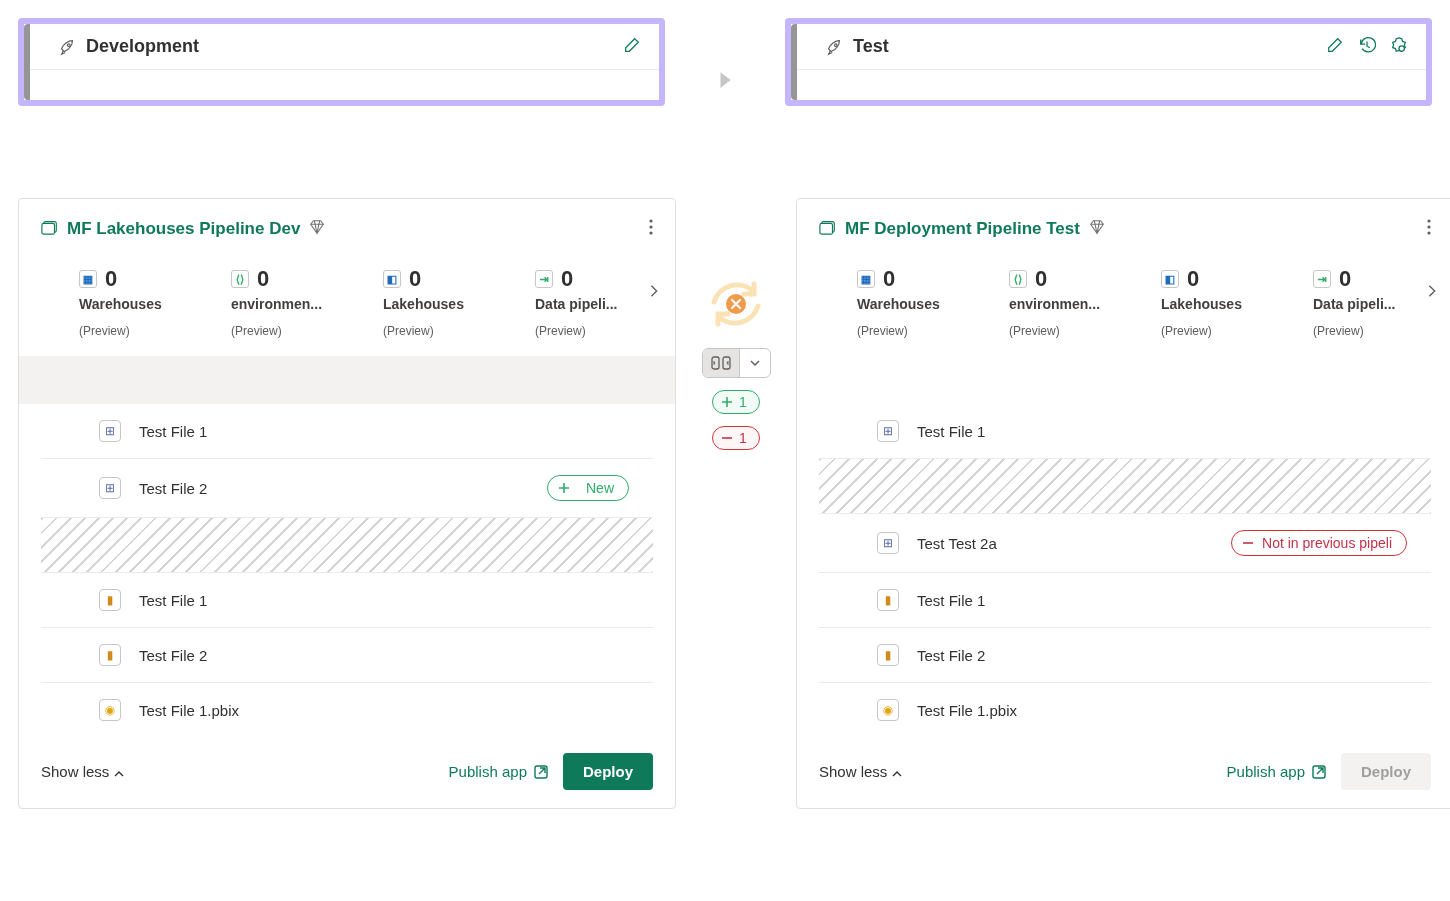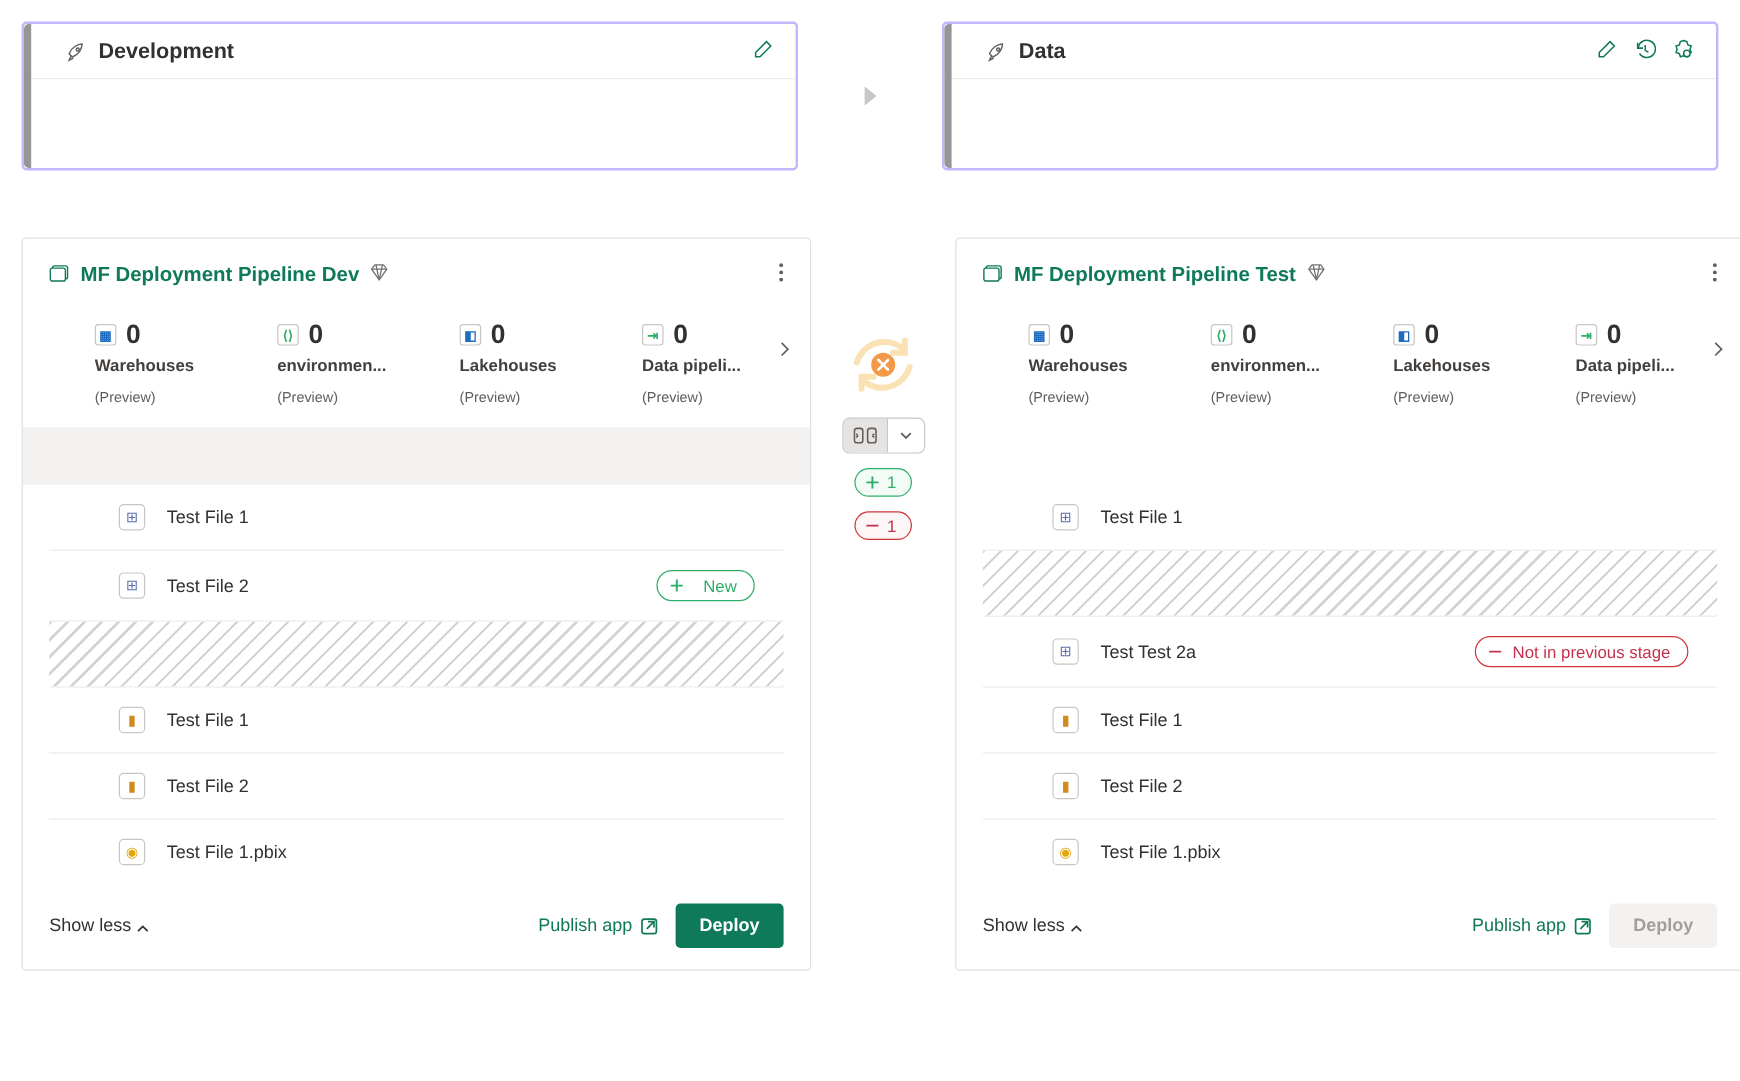"Development" .stage-card { border: 2px solid #c4b5fd -> 6px solid #c4b5fd; height: 124px -> 88px }
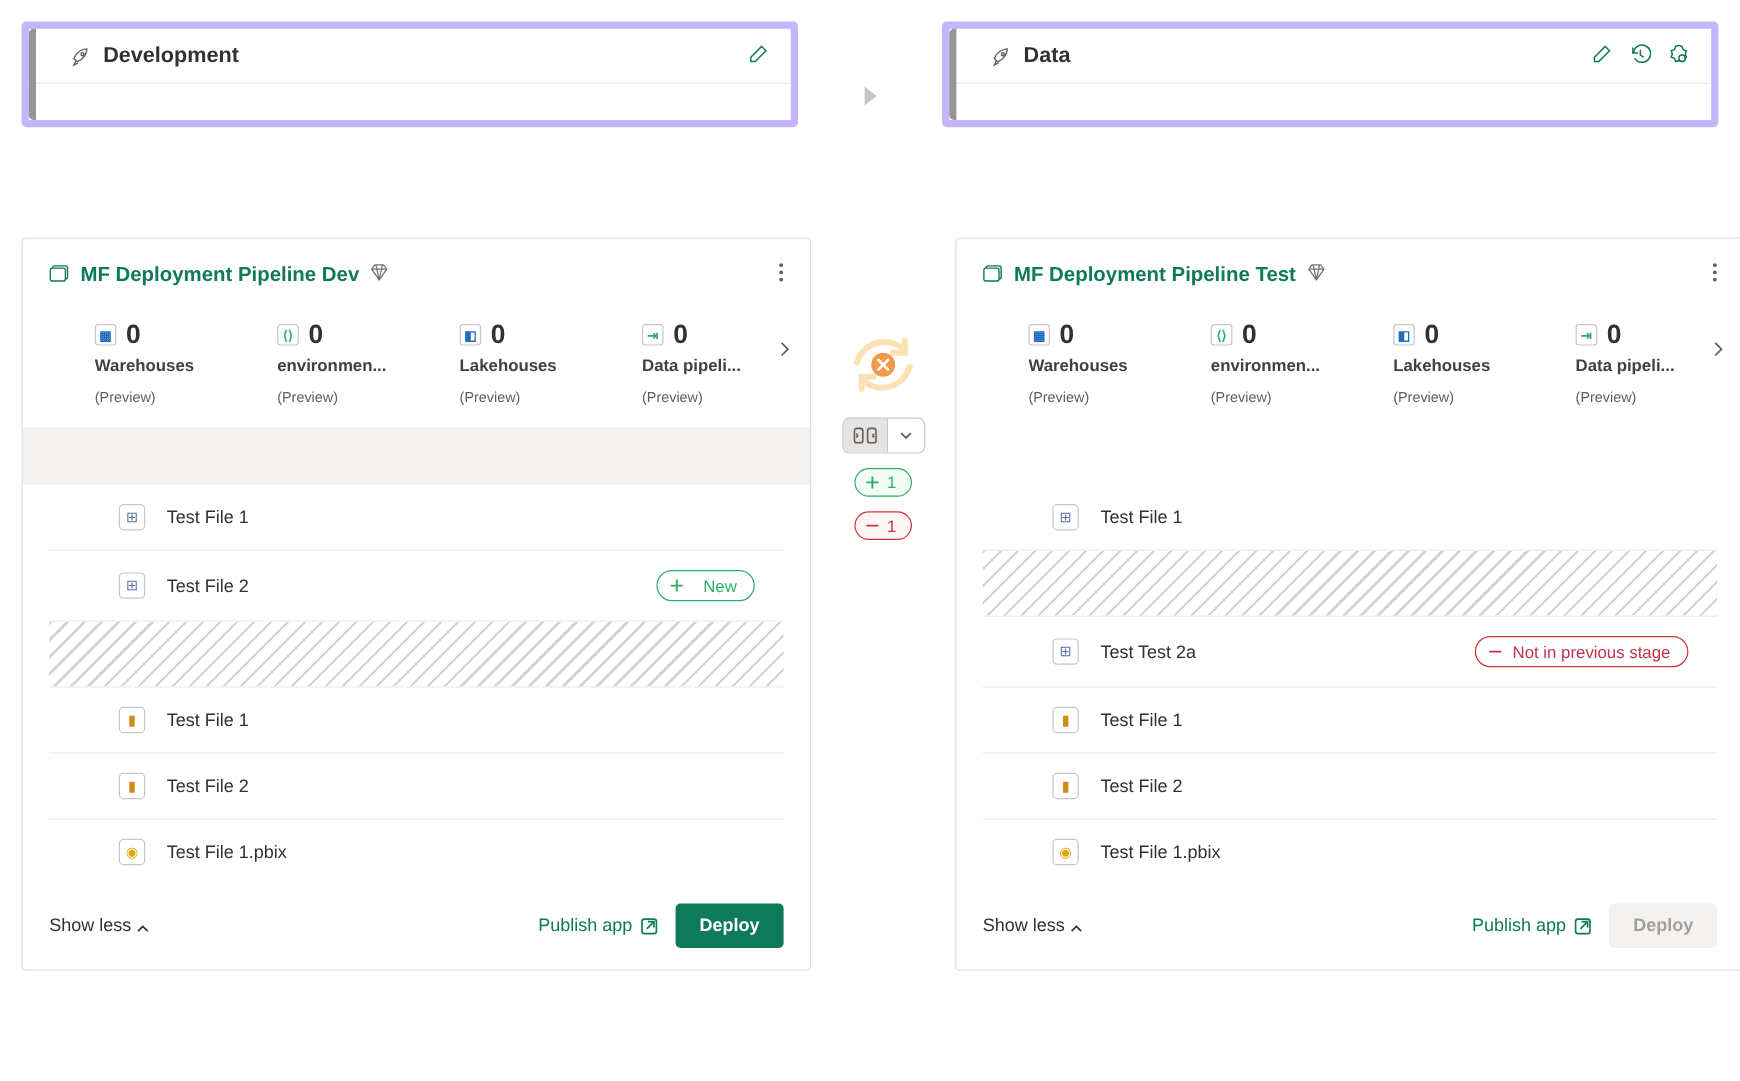"Data" span.stage-title { text: Data -> Test }
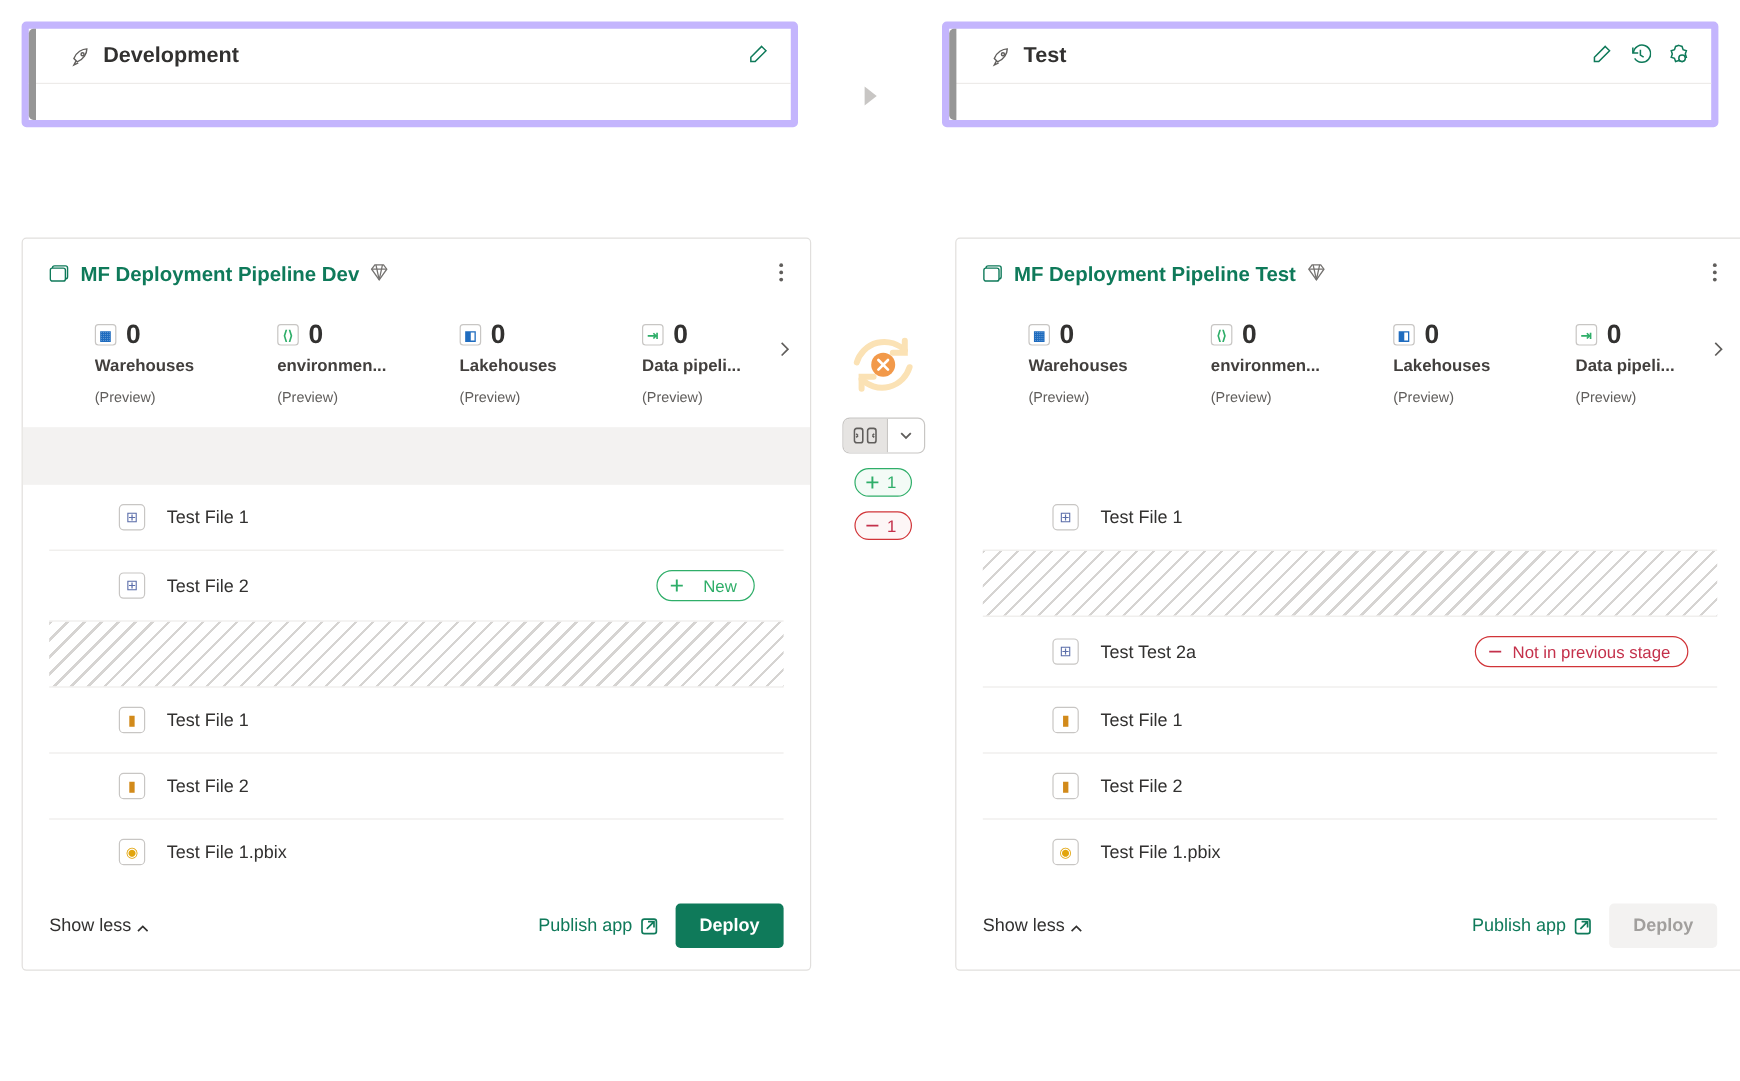"MF Deployment Pipeline Dev" span.ws-title { text: Deployment -> Lakehouses }
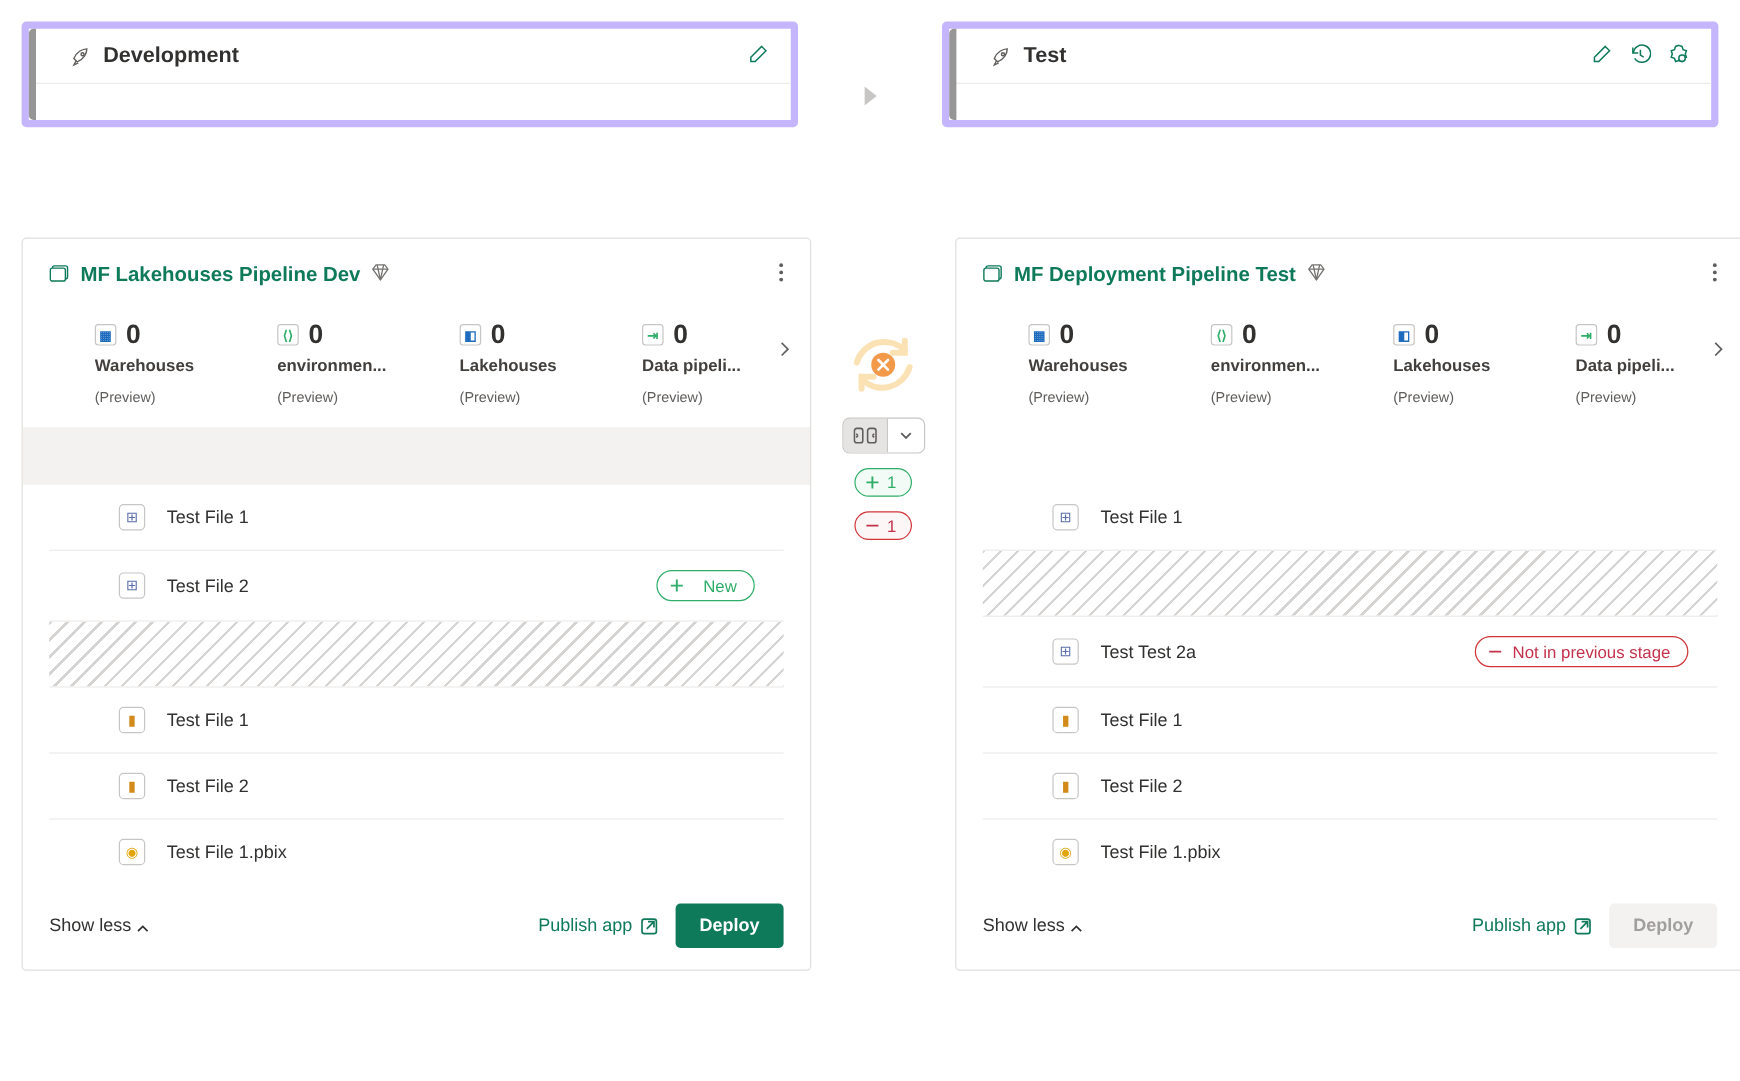"Not in previous stage" span { text: stage -> pipeli }
